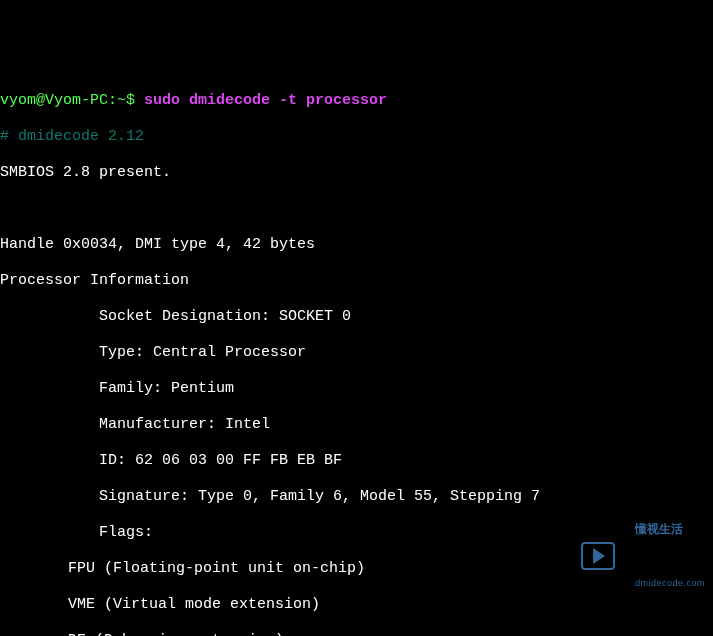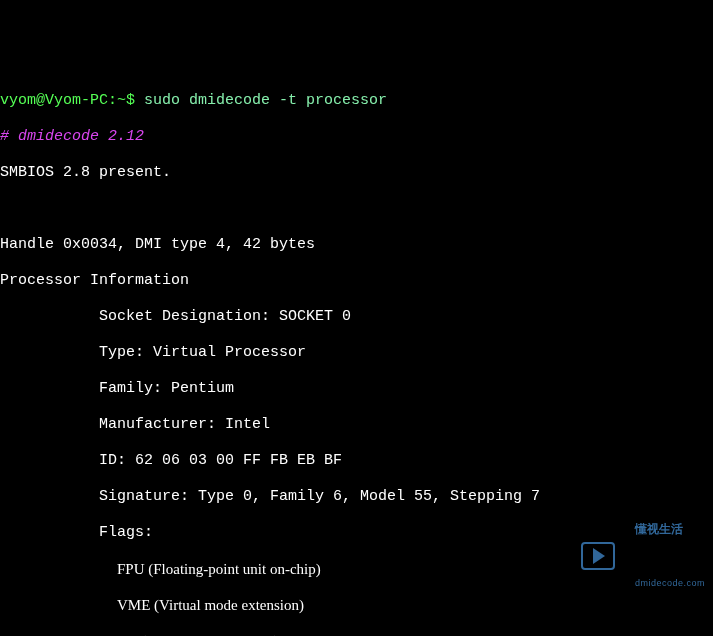"sudo dmidecode -t processor" .command { color: #86efac -> #d946ef; font-weight: none -> bold }
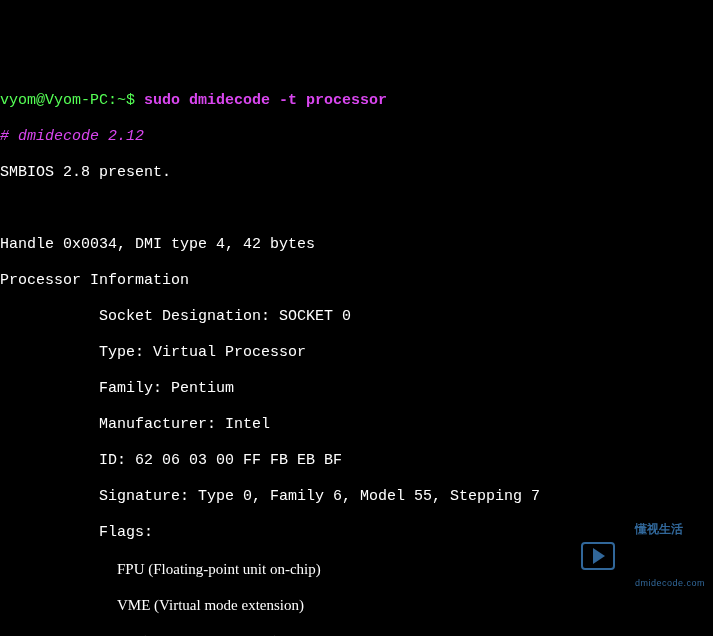"# dmidecode 2.12" .comment { color: #d946ef -> #0f766e; font-style: italic -> none }
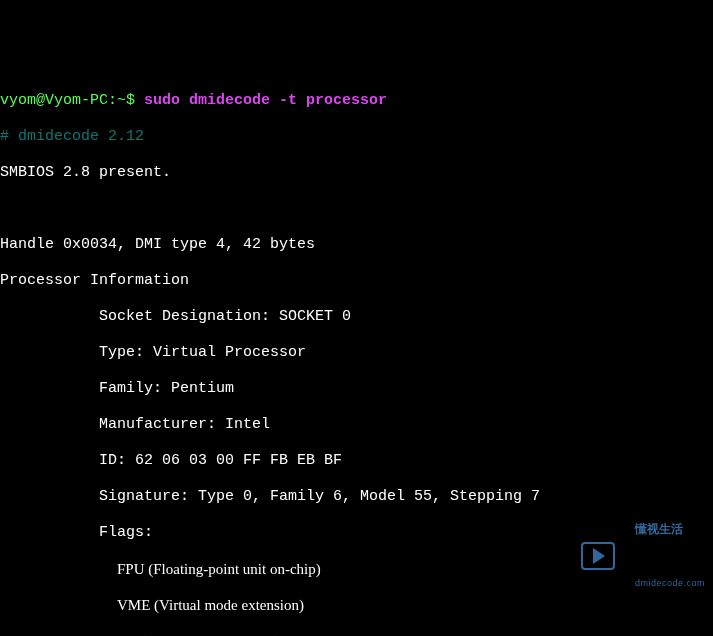"Type: Virtual Processor" span.line { text: Virtual -> Central }
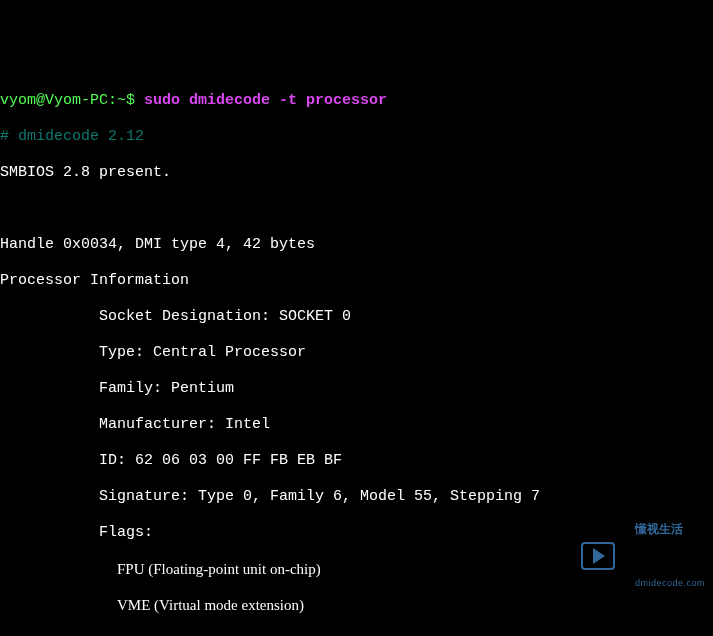"FPU (Floating-point unit on-chip)" .indent2 { font-family: Liberation Serif, serif -> none; padding-left: 117px -> 68px }
